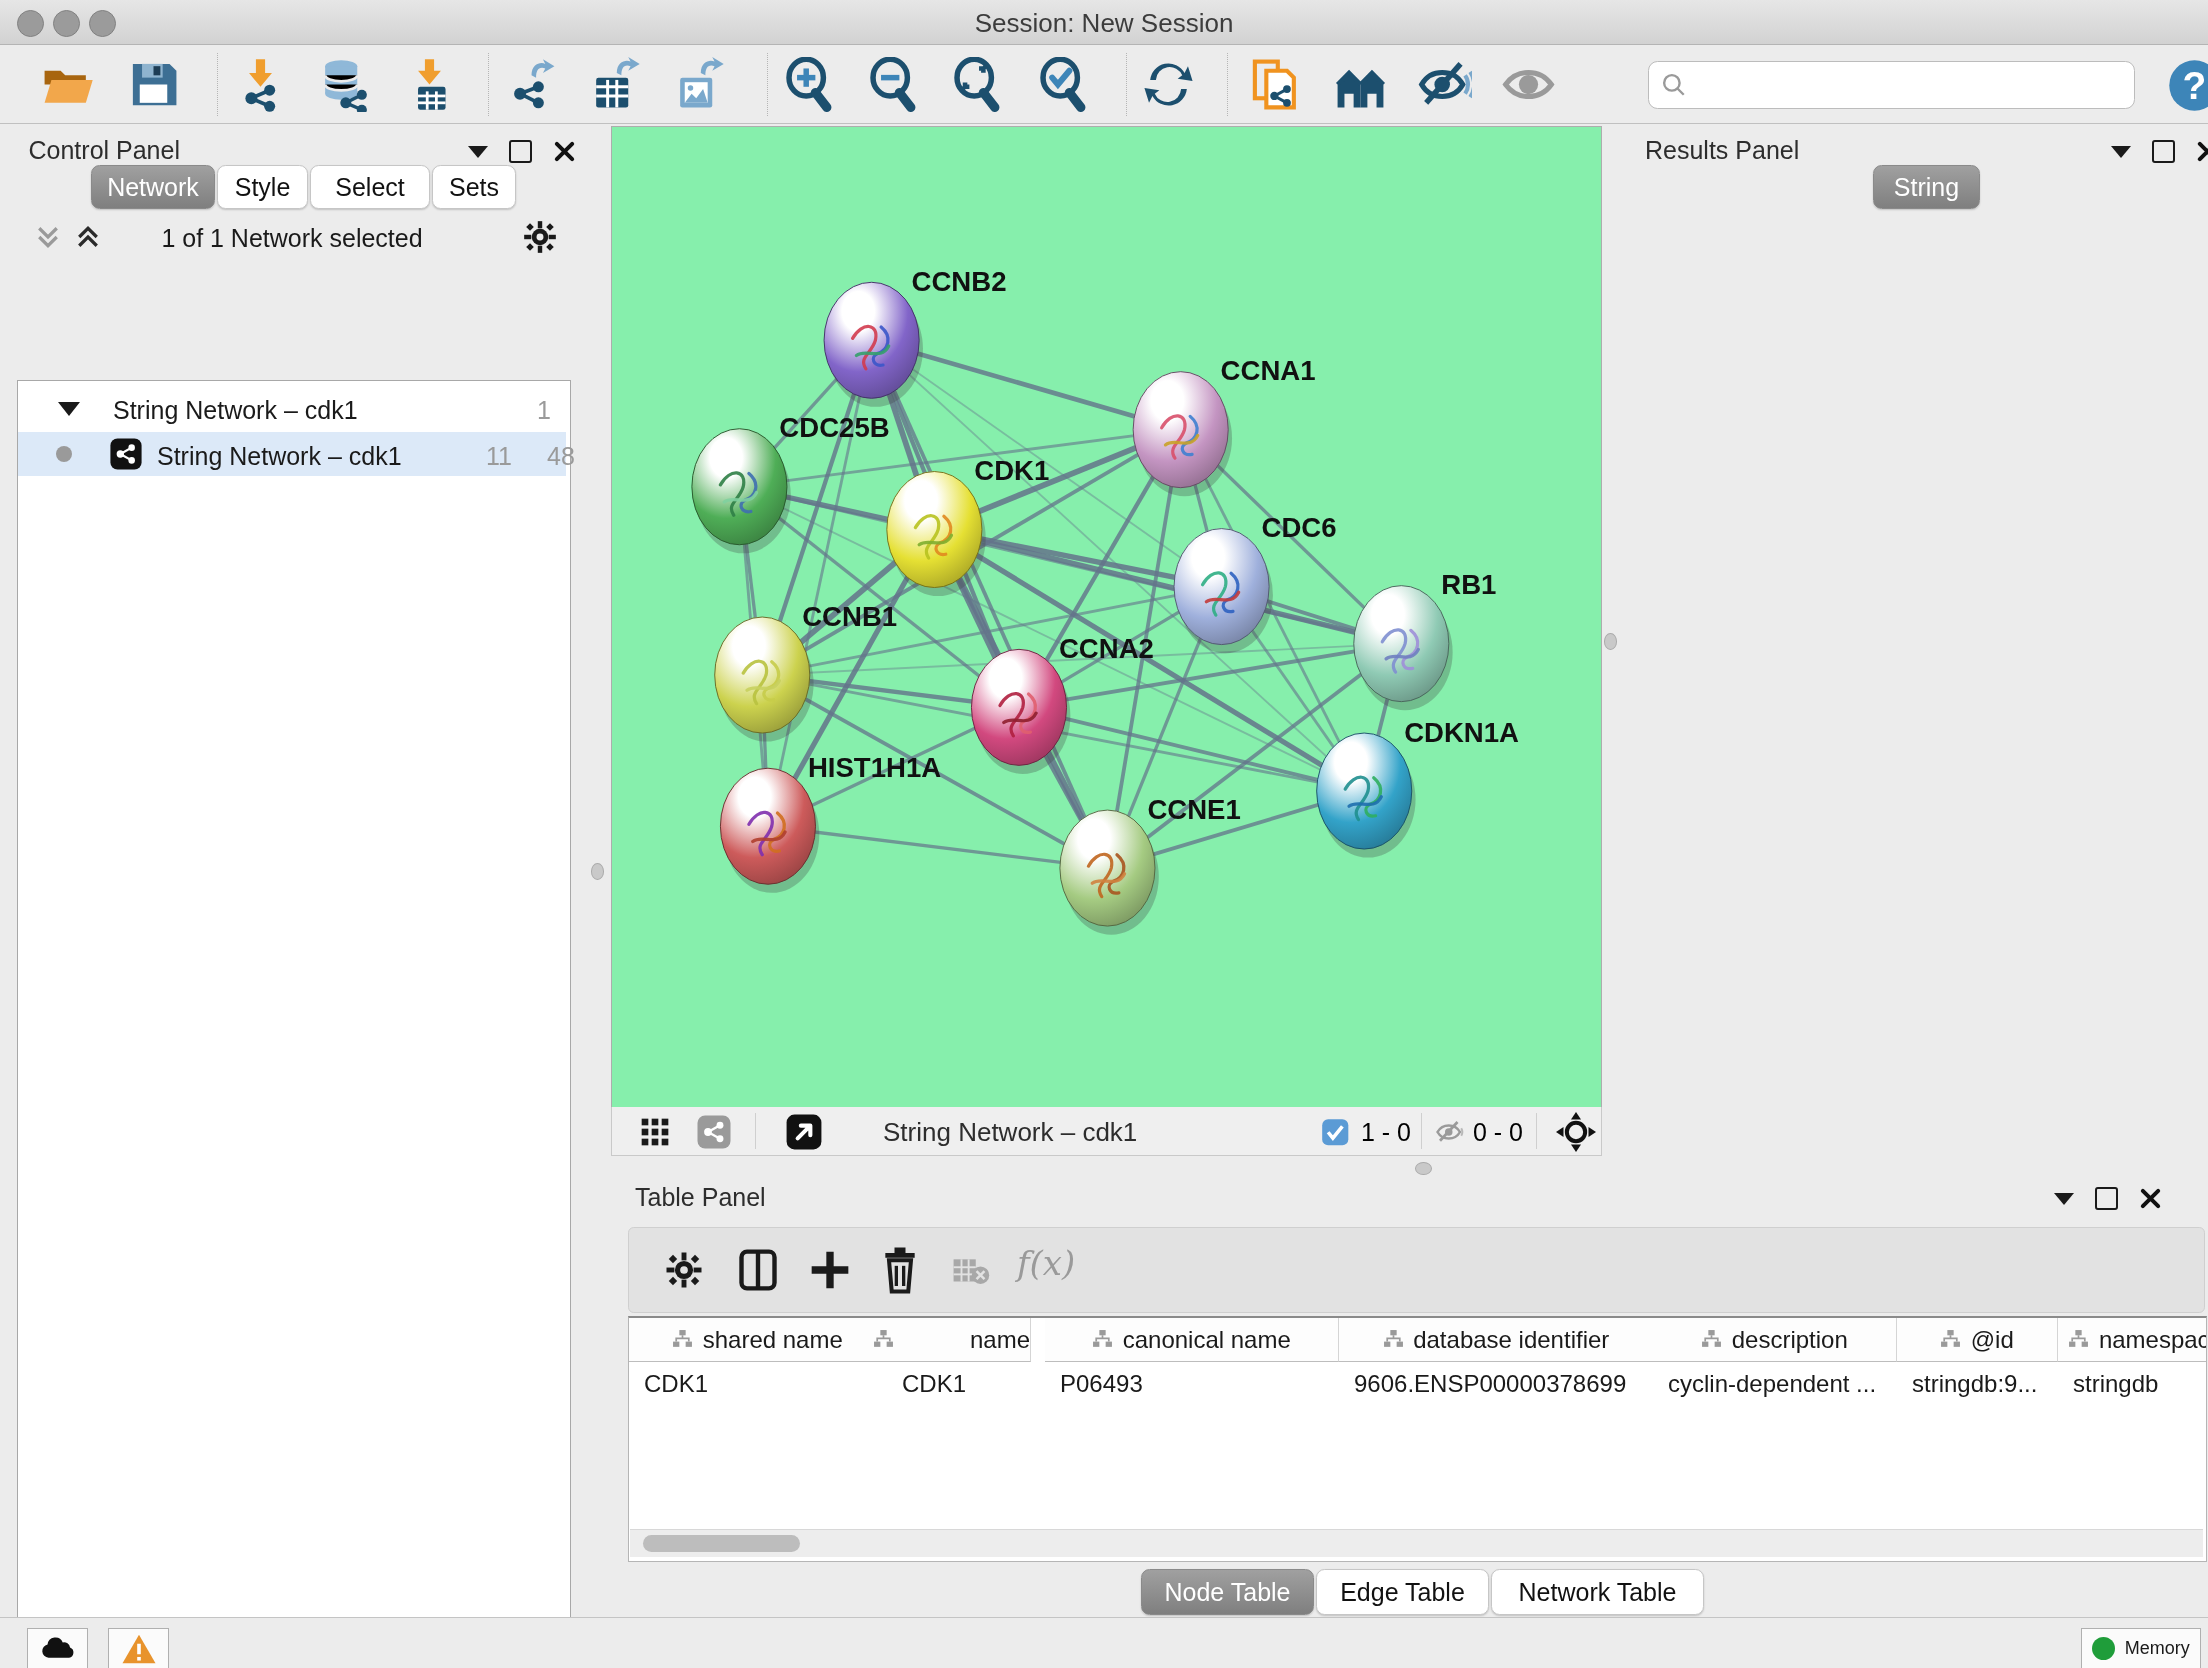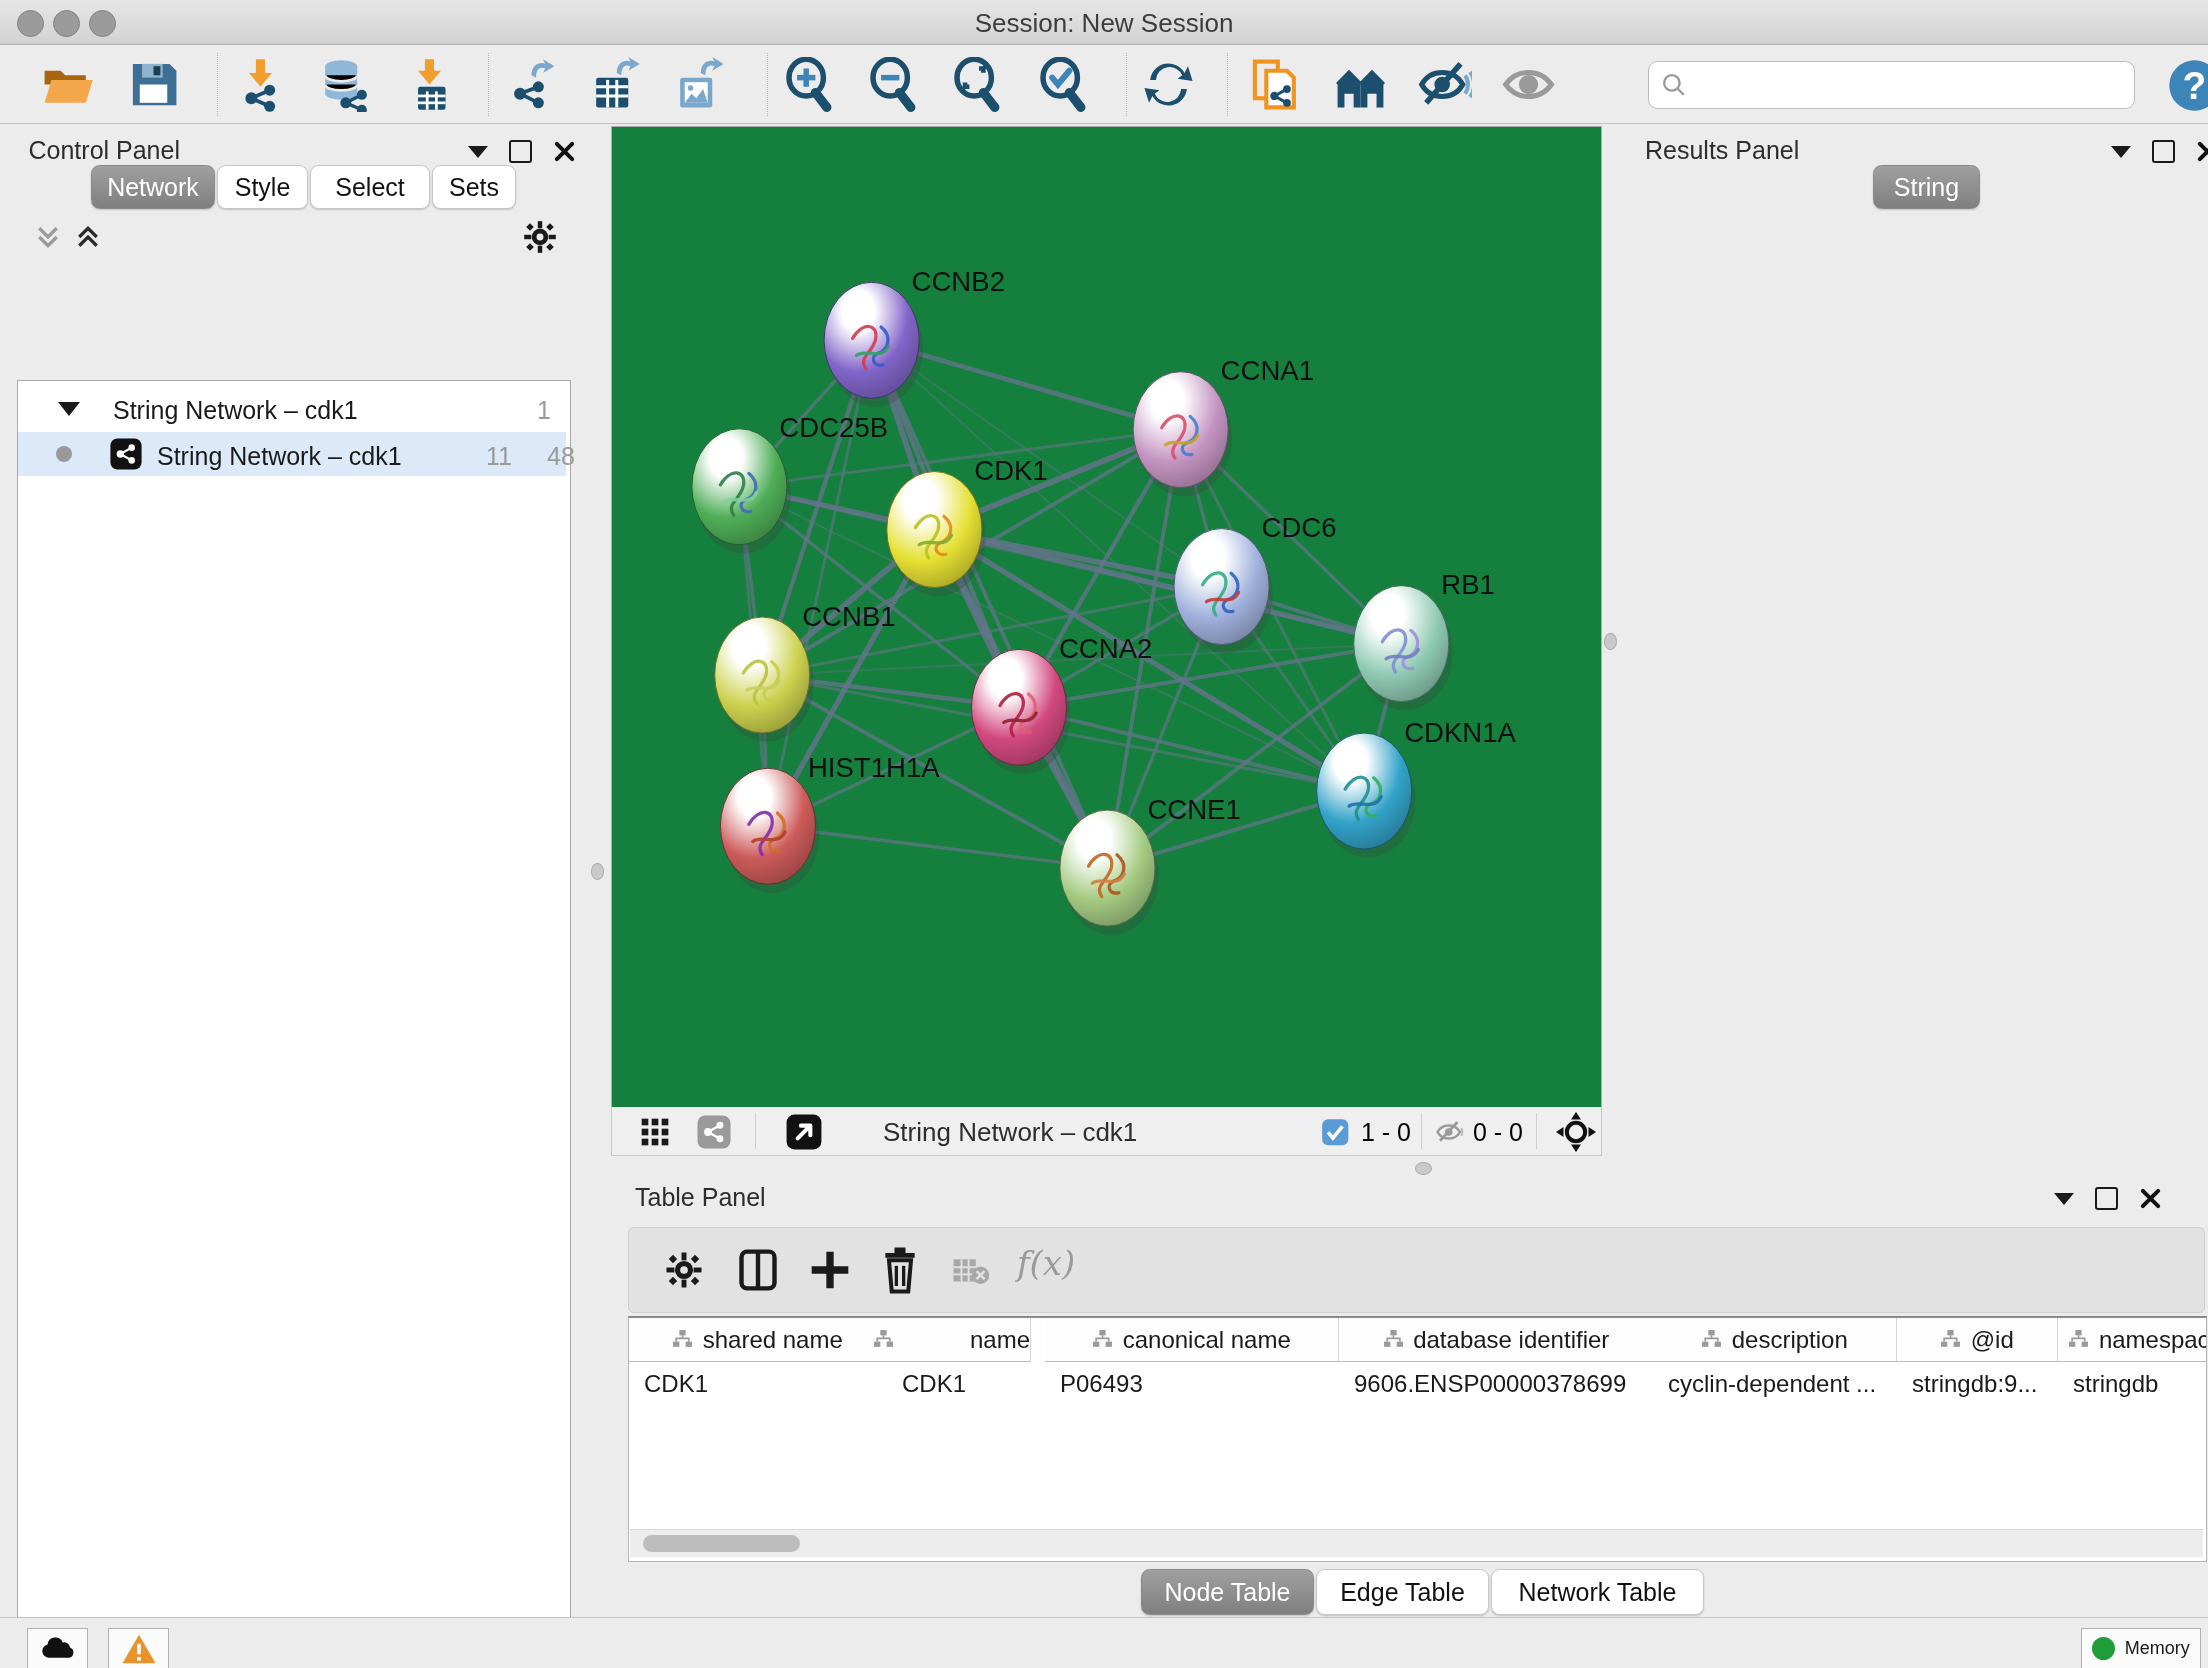"1 of 1 Network selected" div.abs { html: none -> <div>1 of 1 Network selected</div> }
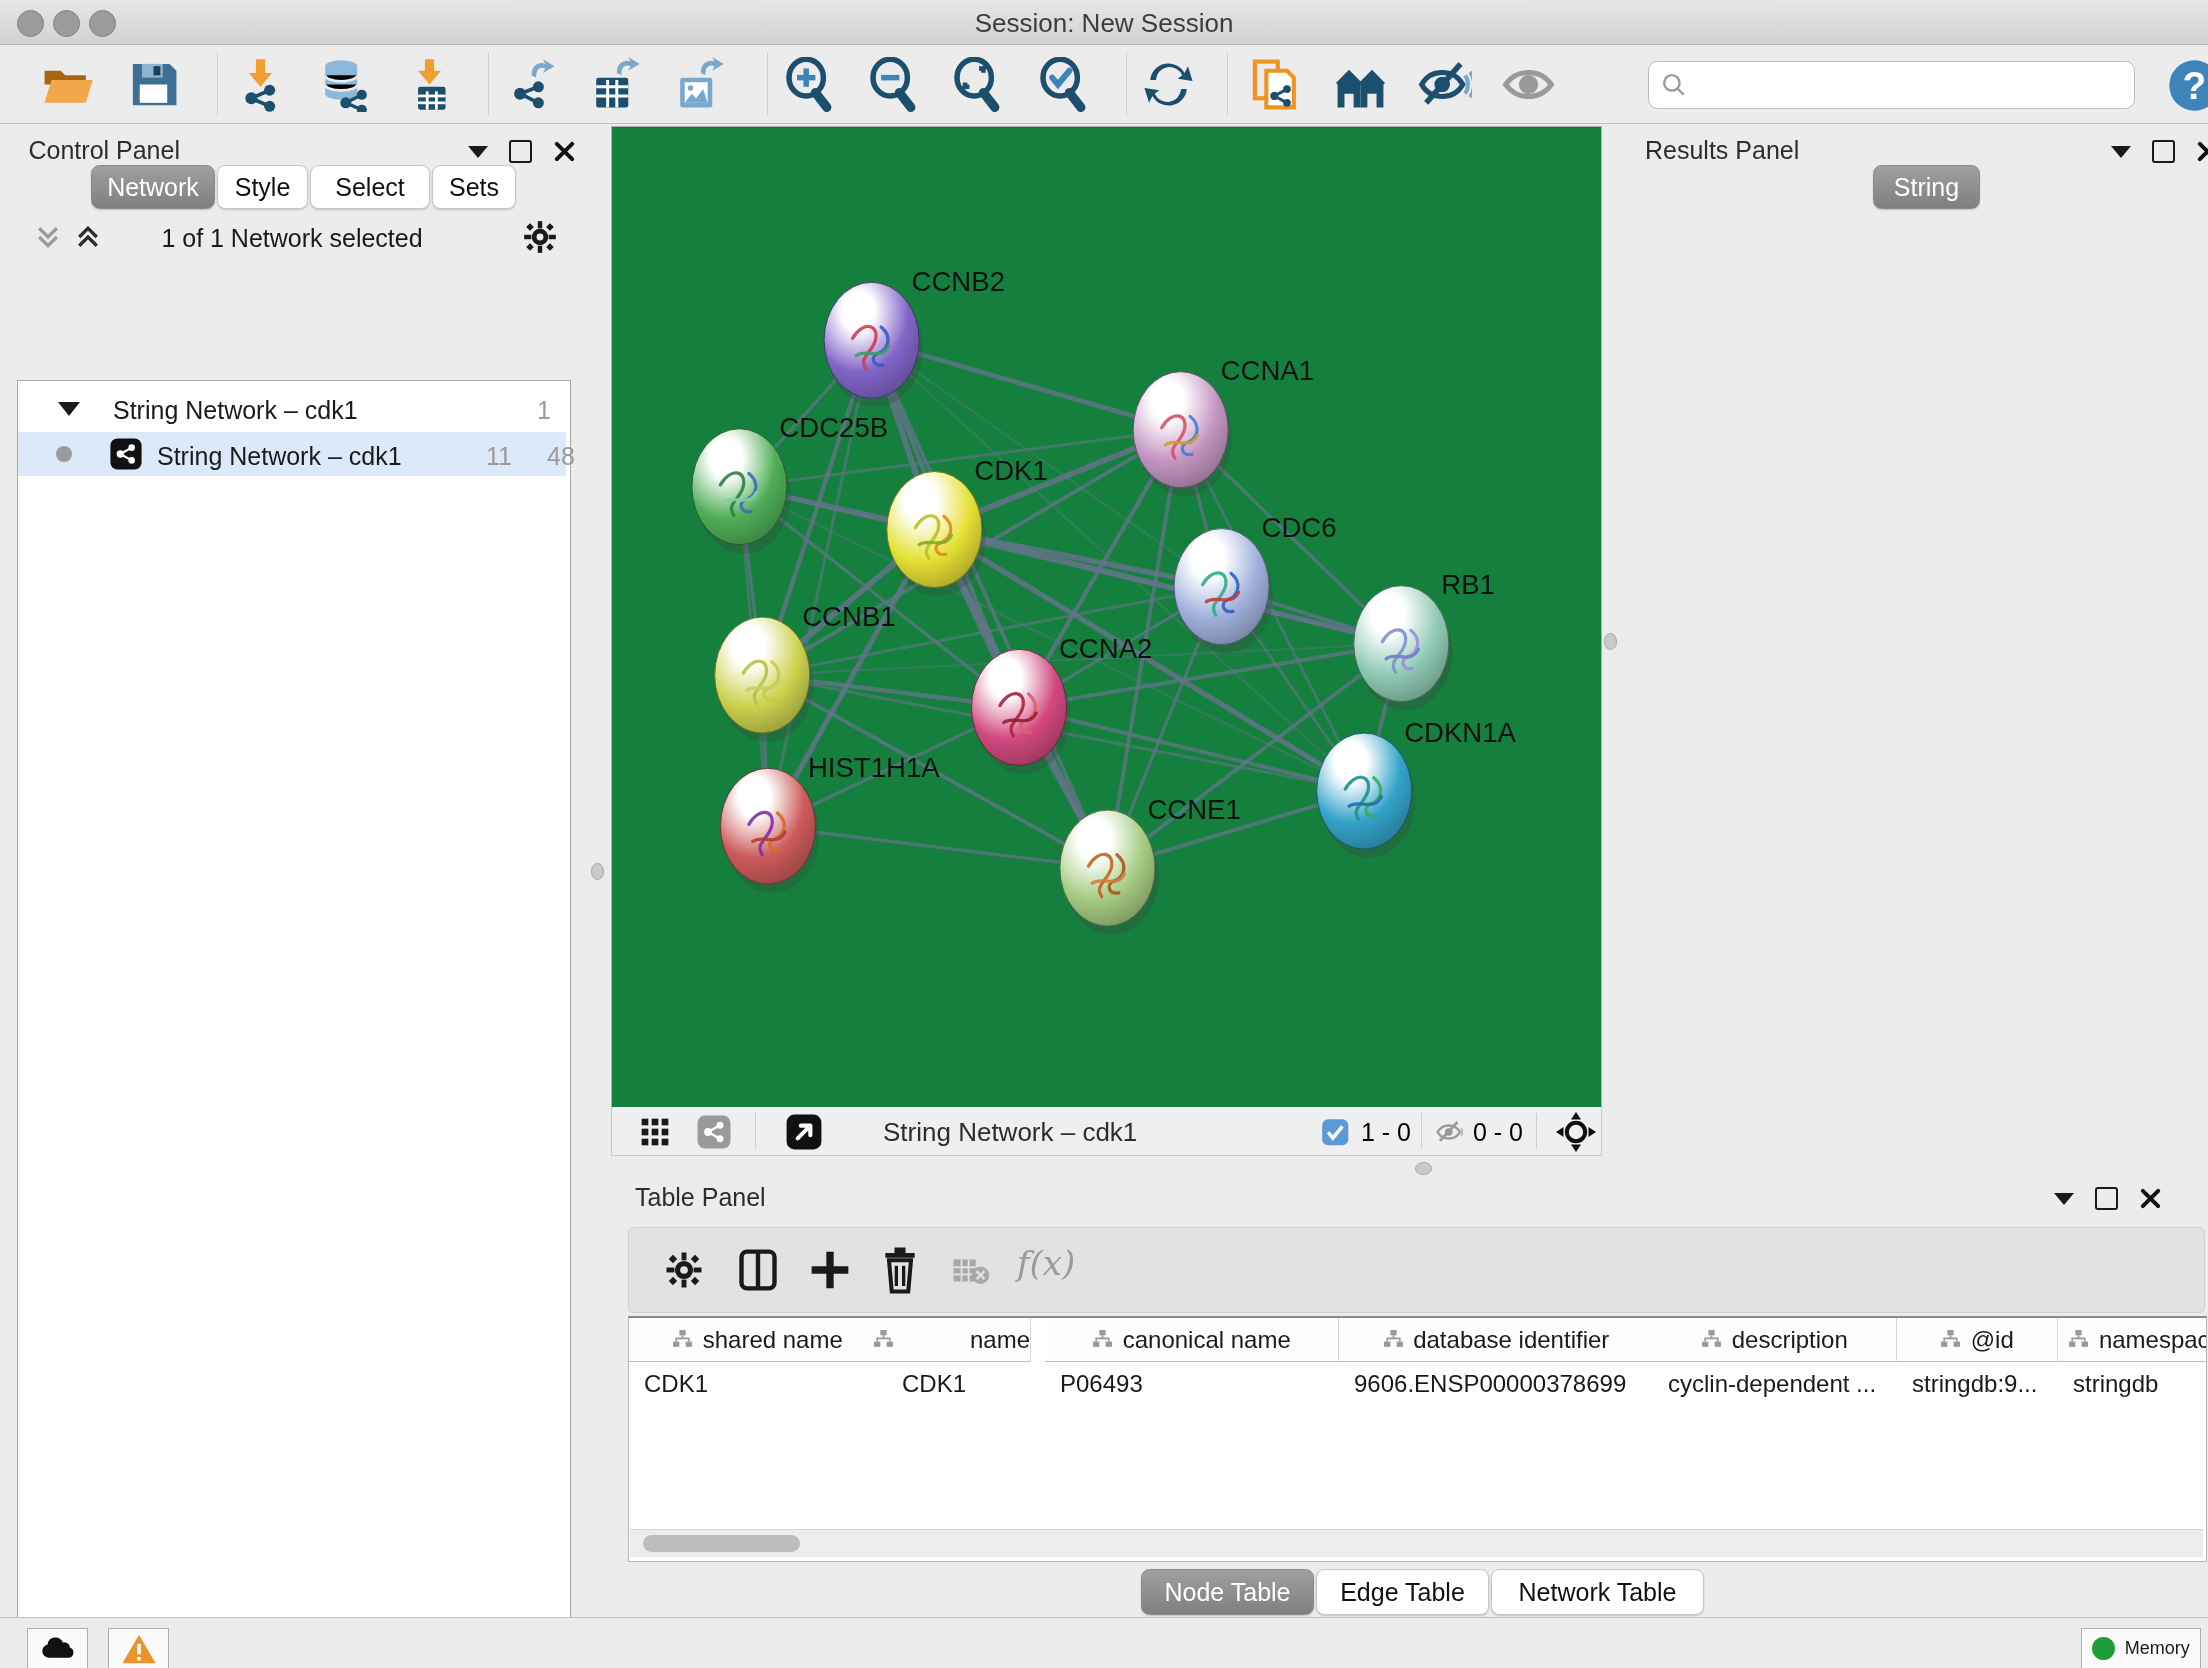"CCNB2" #canvas { background: #15803d -> #86efac; font-weight: none -> bold }
